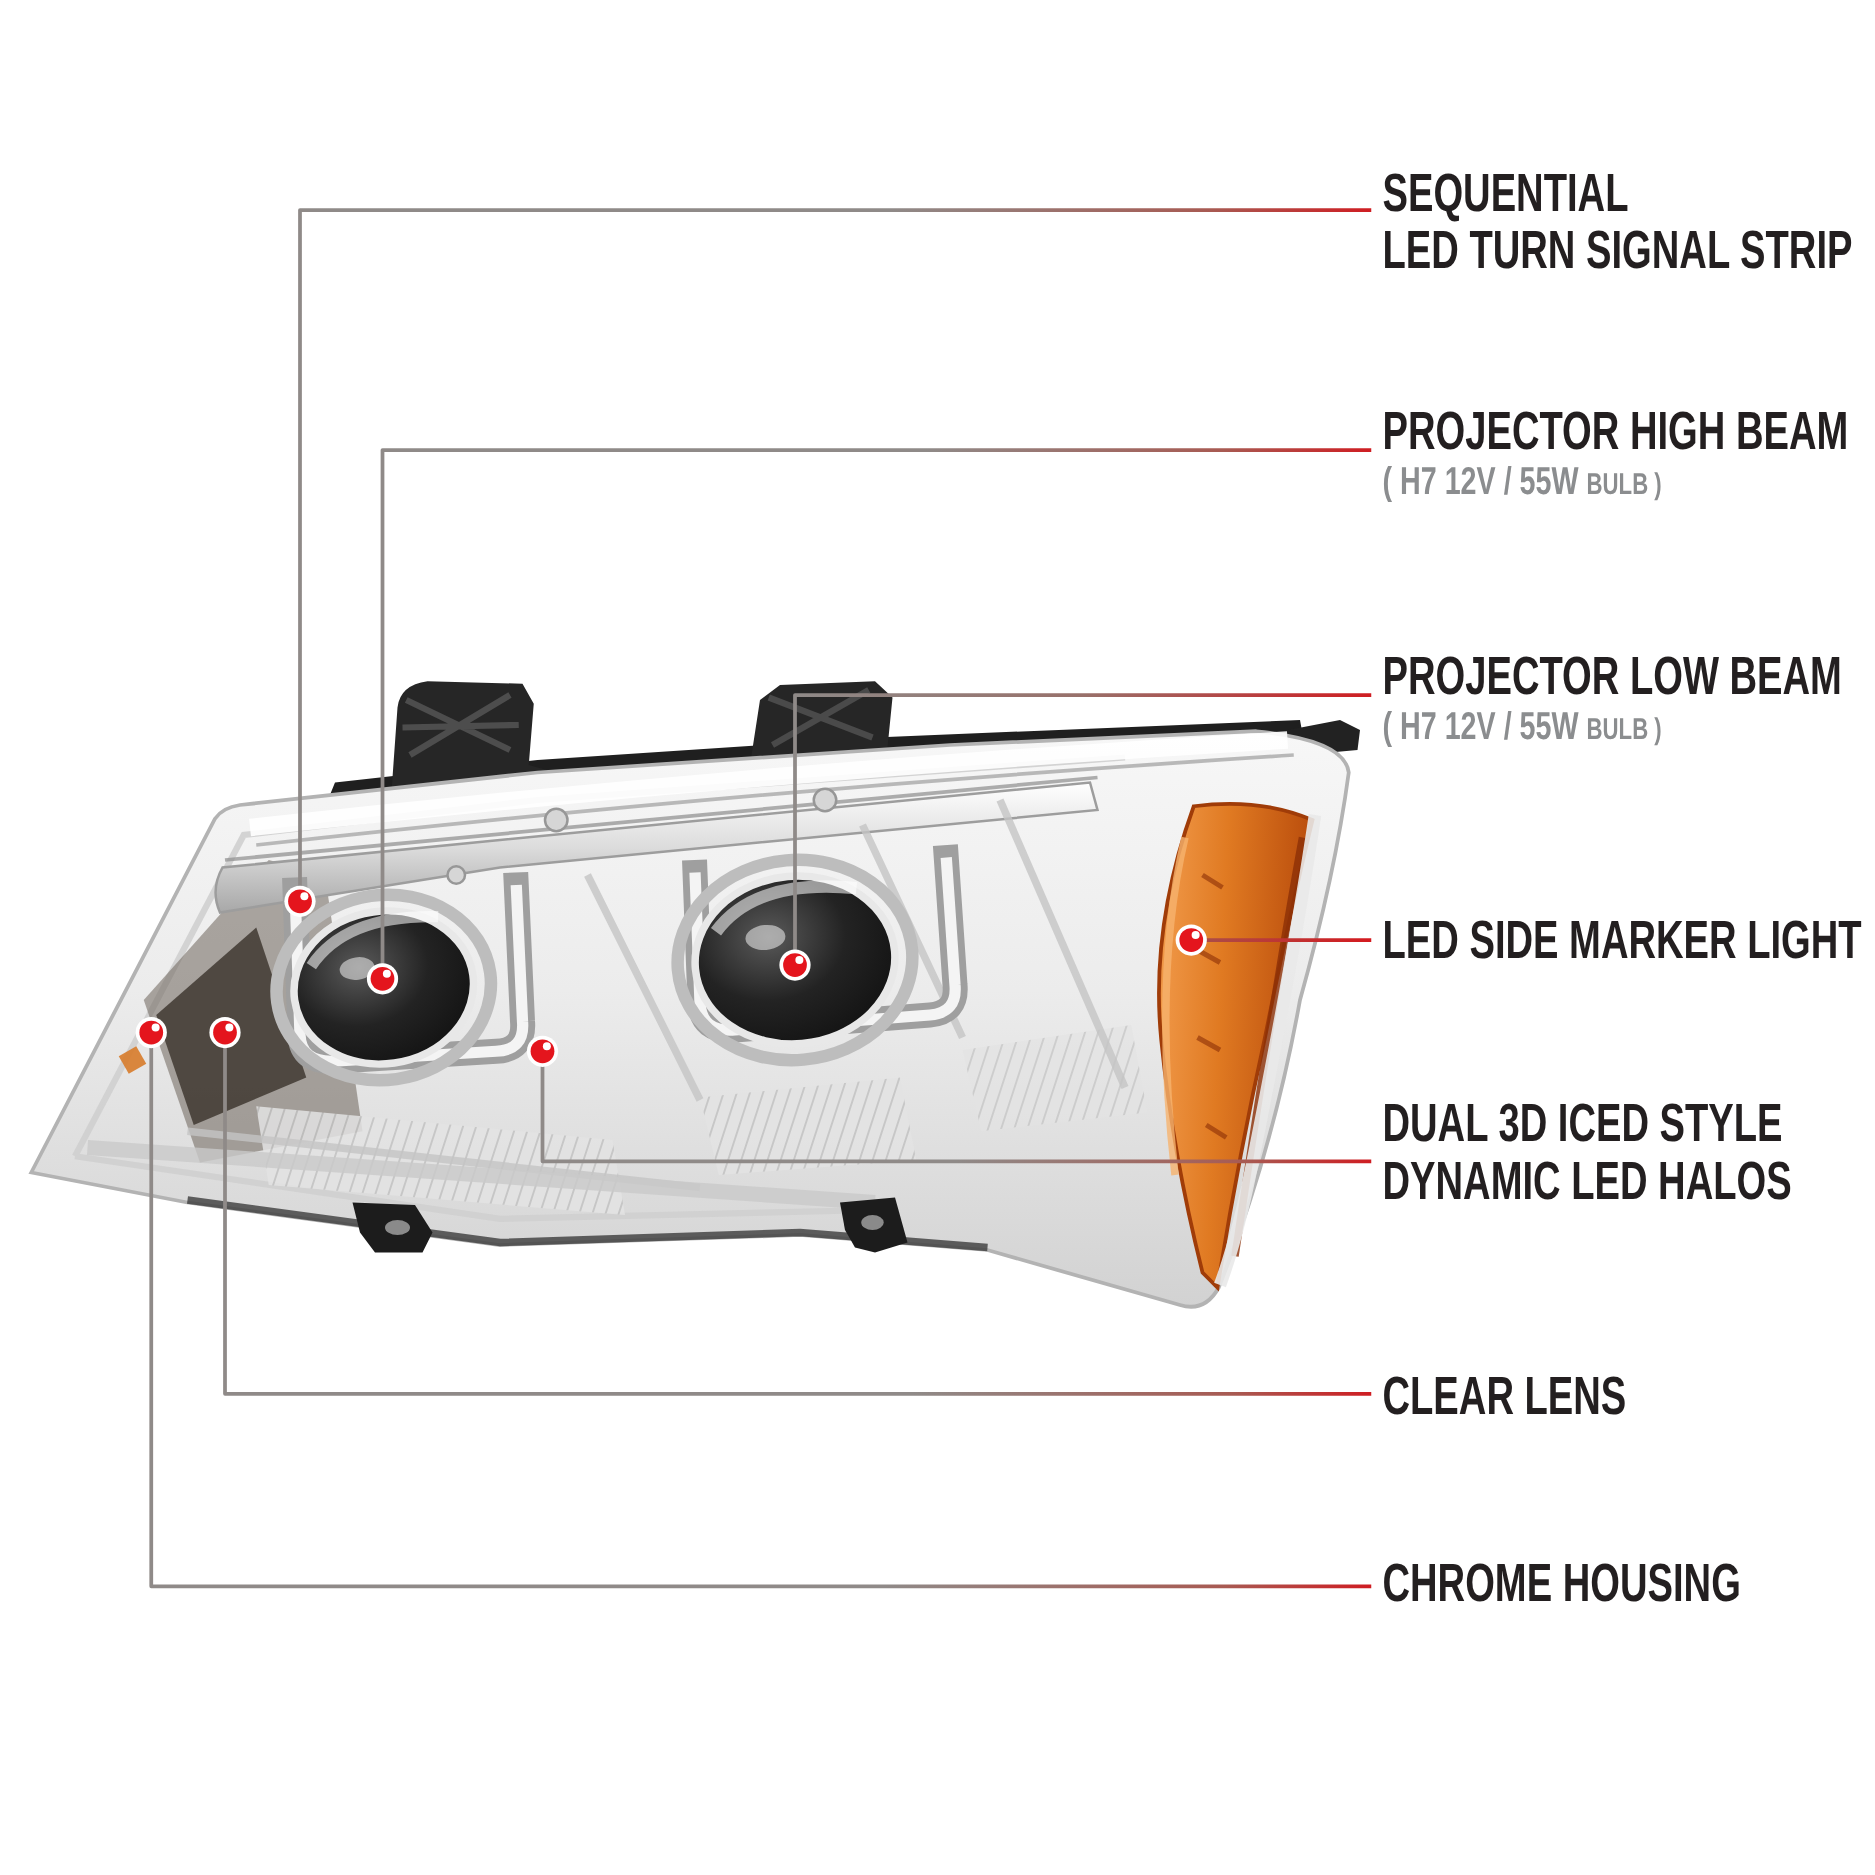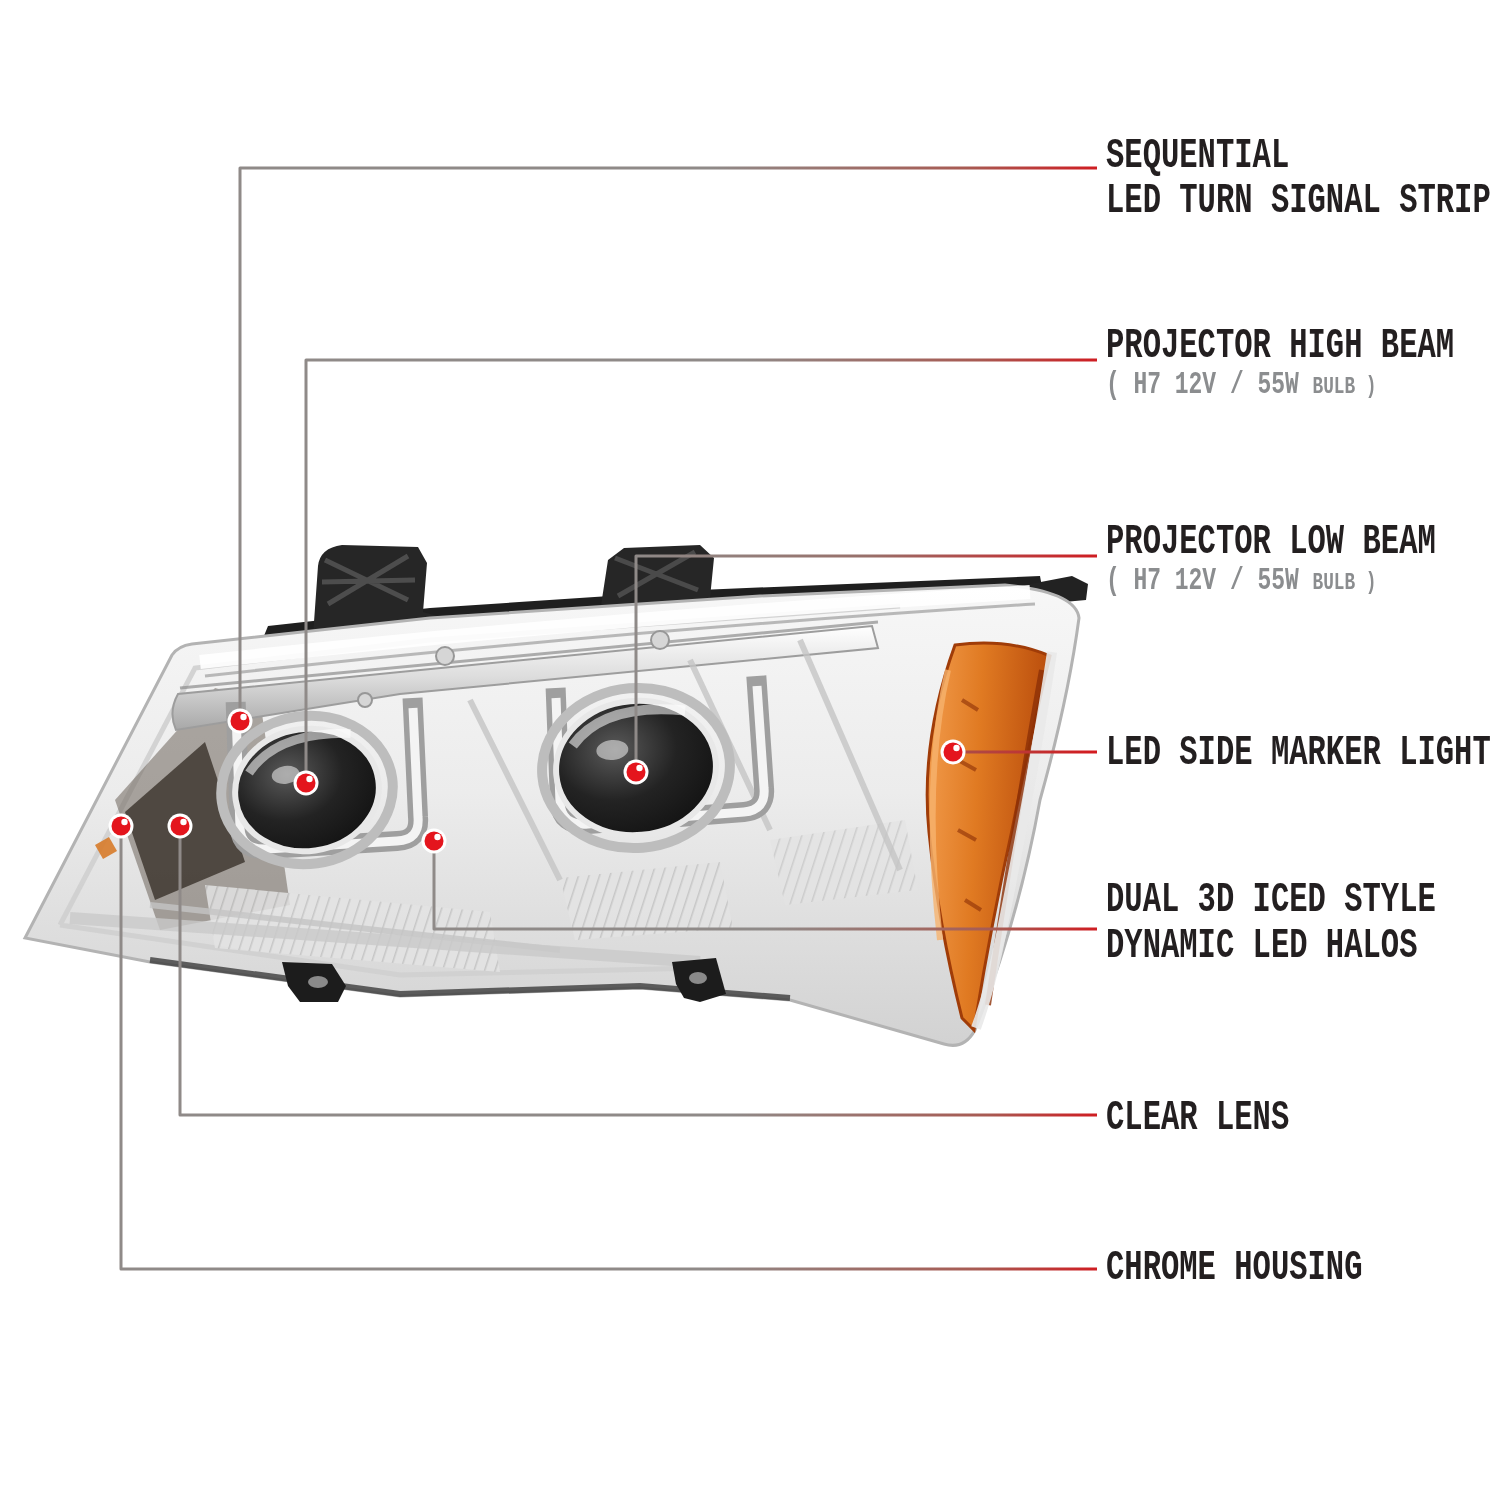"SEQUENTIAL" #canvas { font-family: Liberation Mono, monospace -> Liberation Sans, sans-serif }
